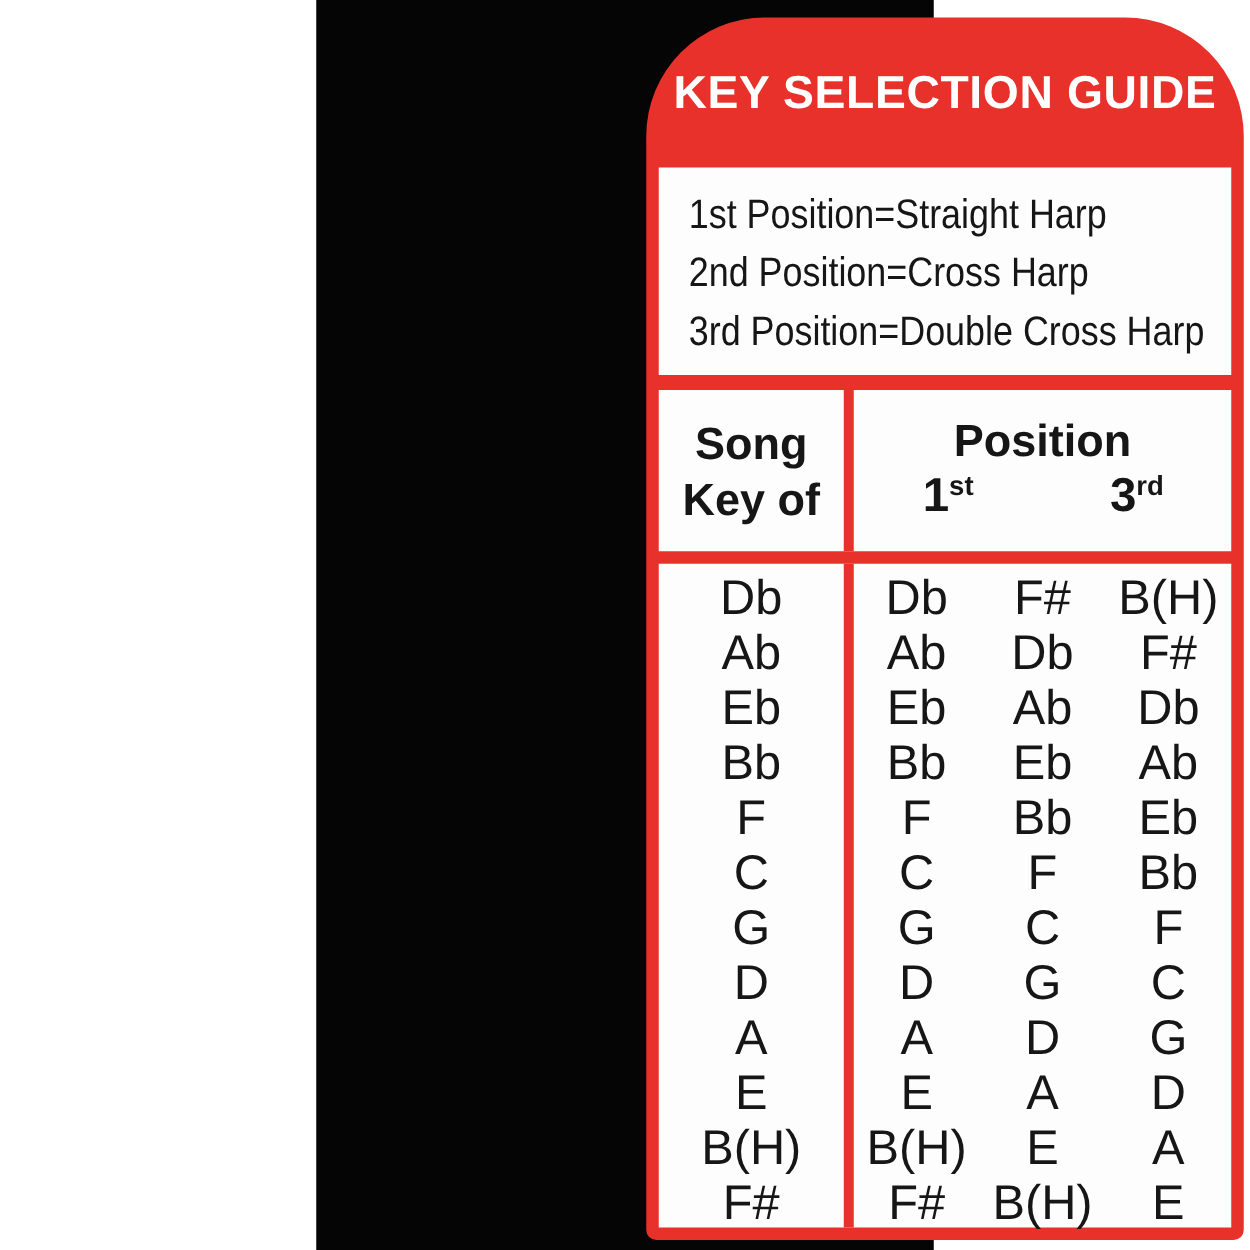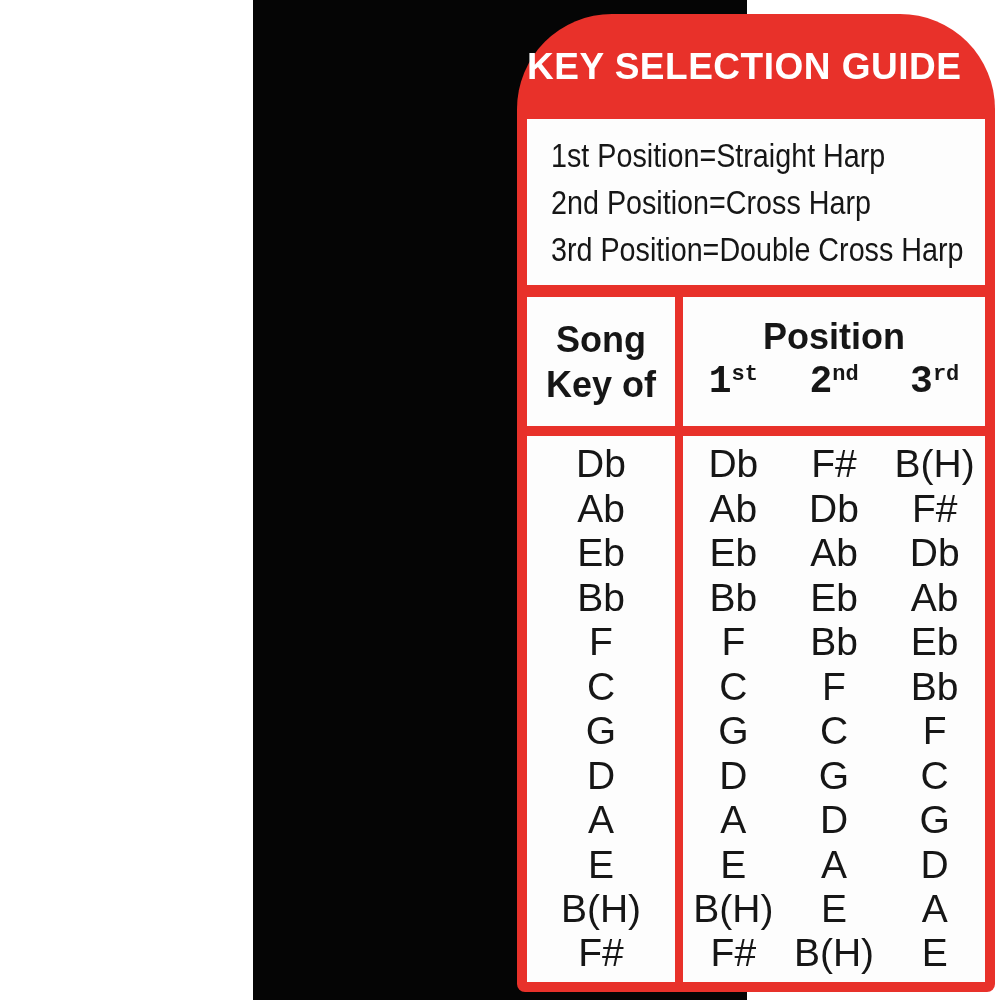"KEY SELECTION GUIDE" .card-header { height: 105px -> 120px; justify-content: flex-start -> center }
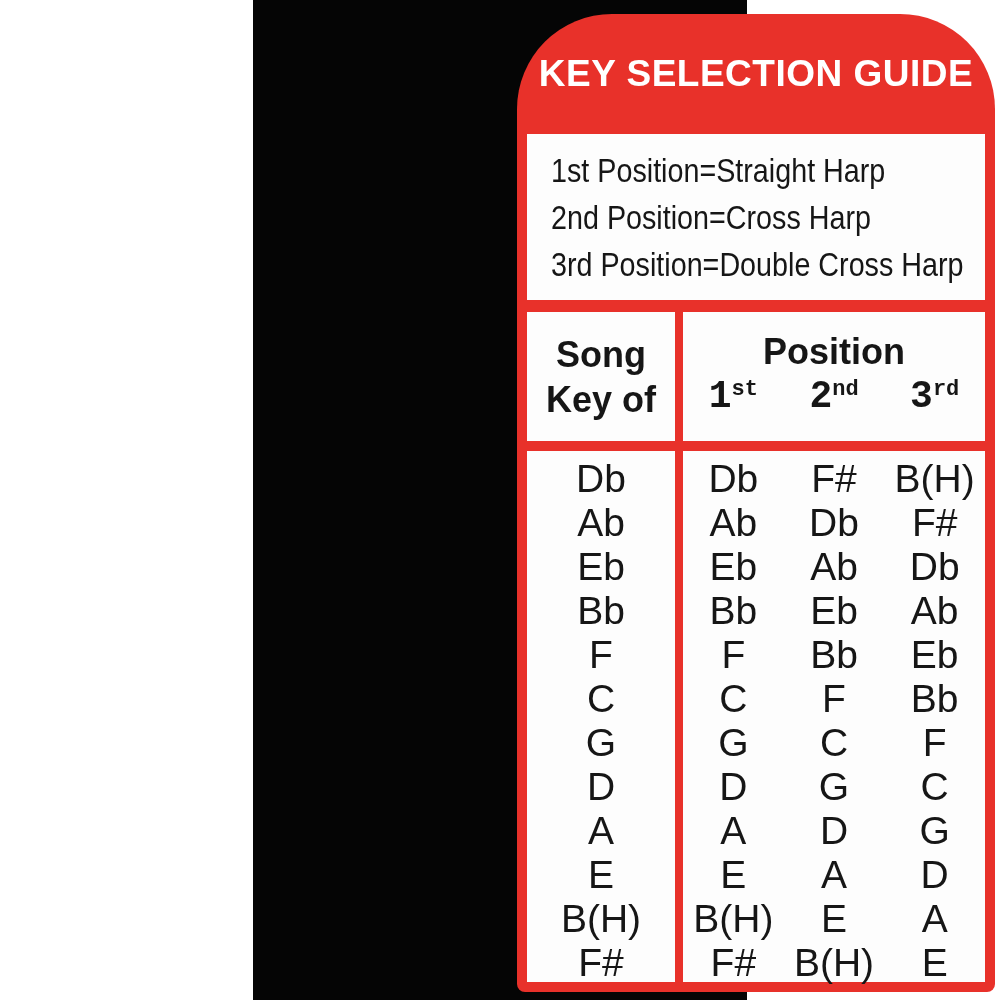"1st" .pos-col { font-family: Liberation Mono, monospace -> none }
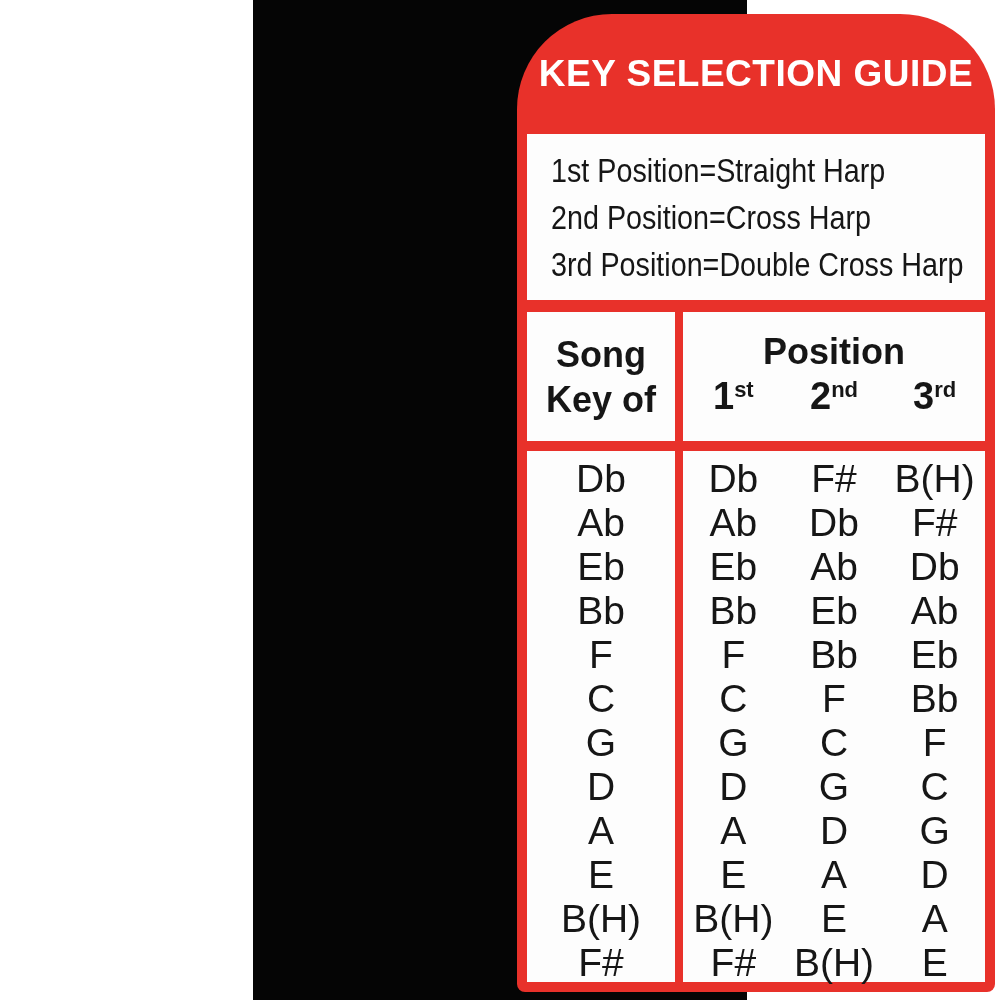"2nd" div.pos-col { html: <div><span>2</span><span>nd</span></div> -> none }
